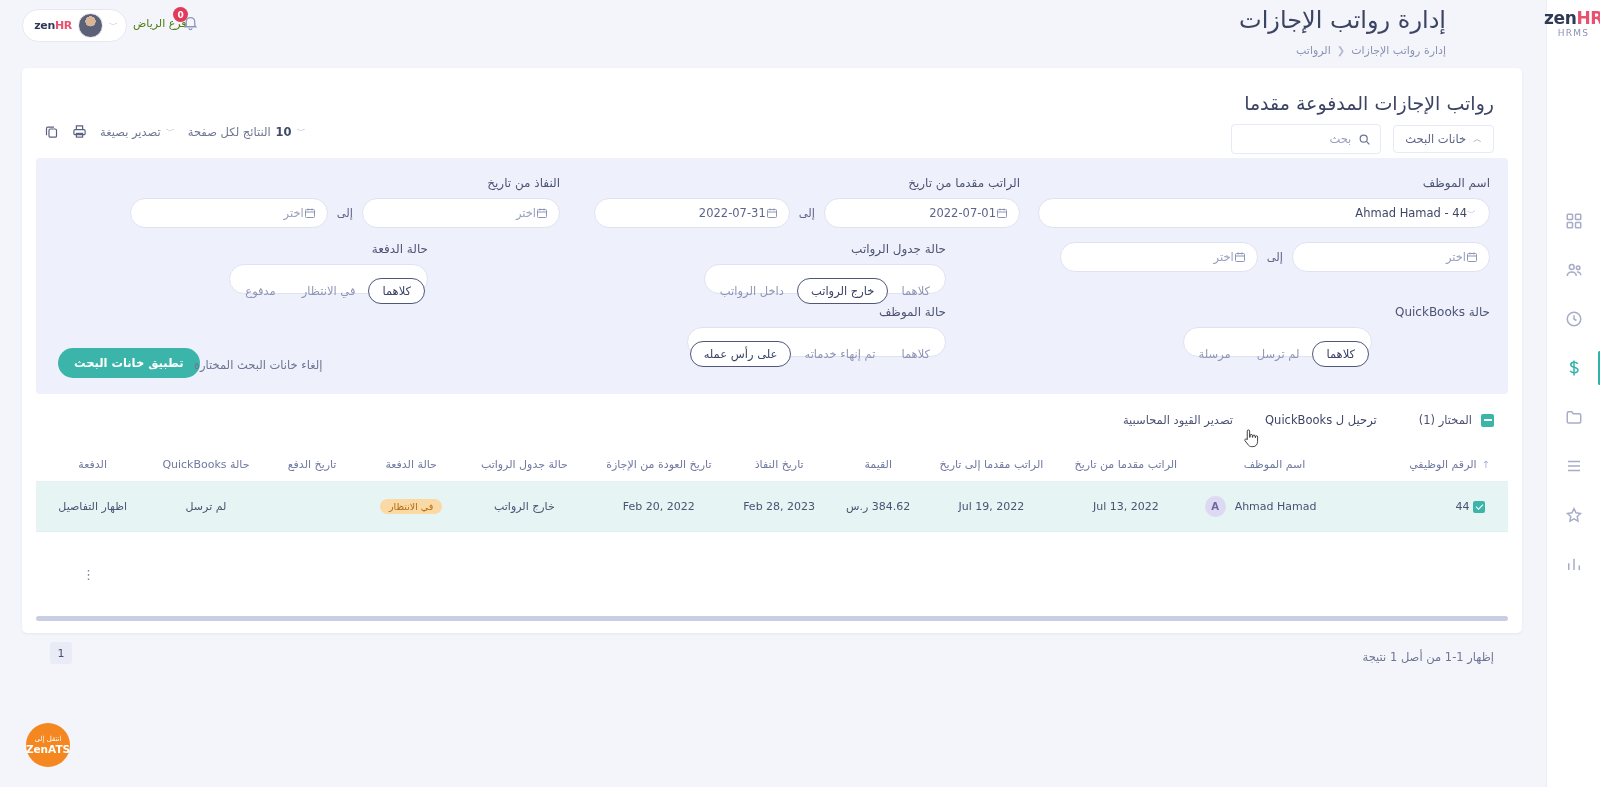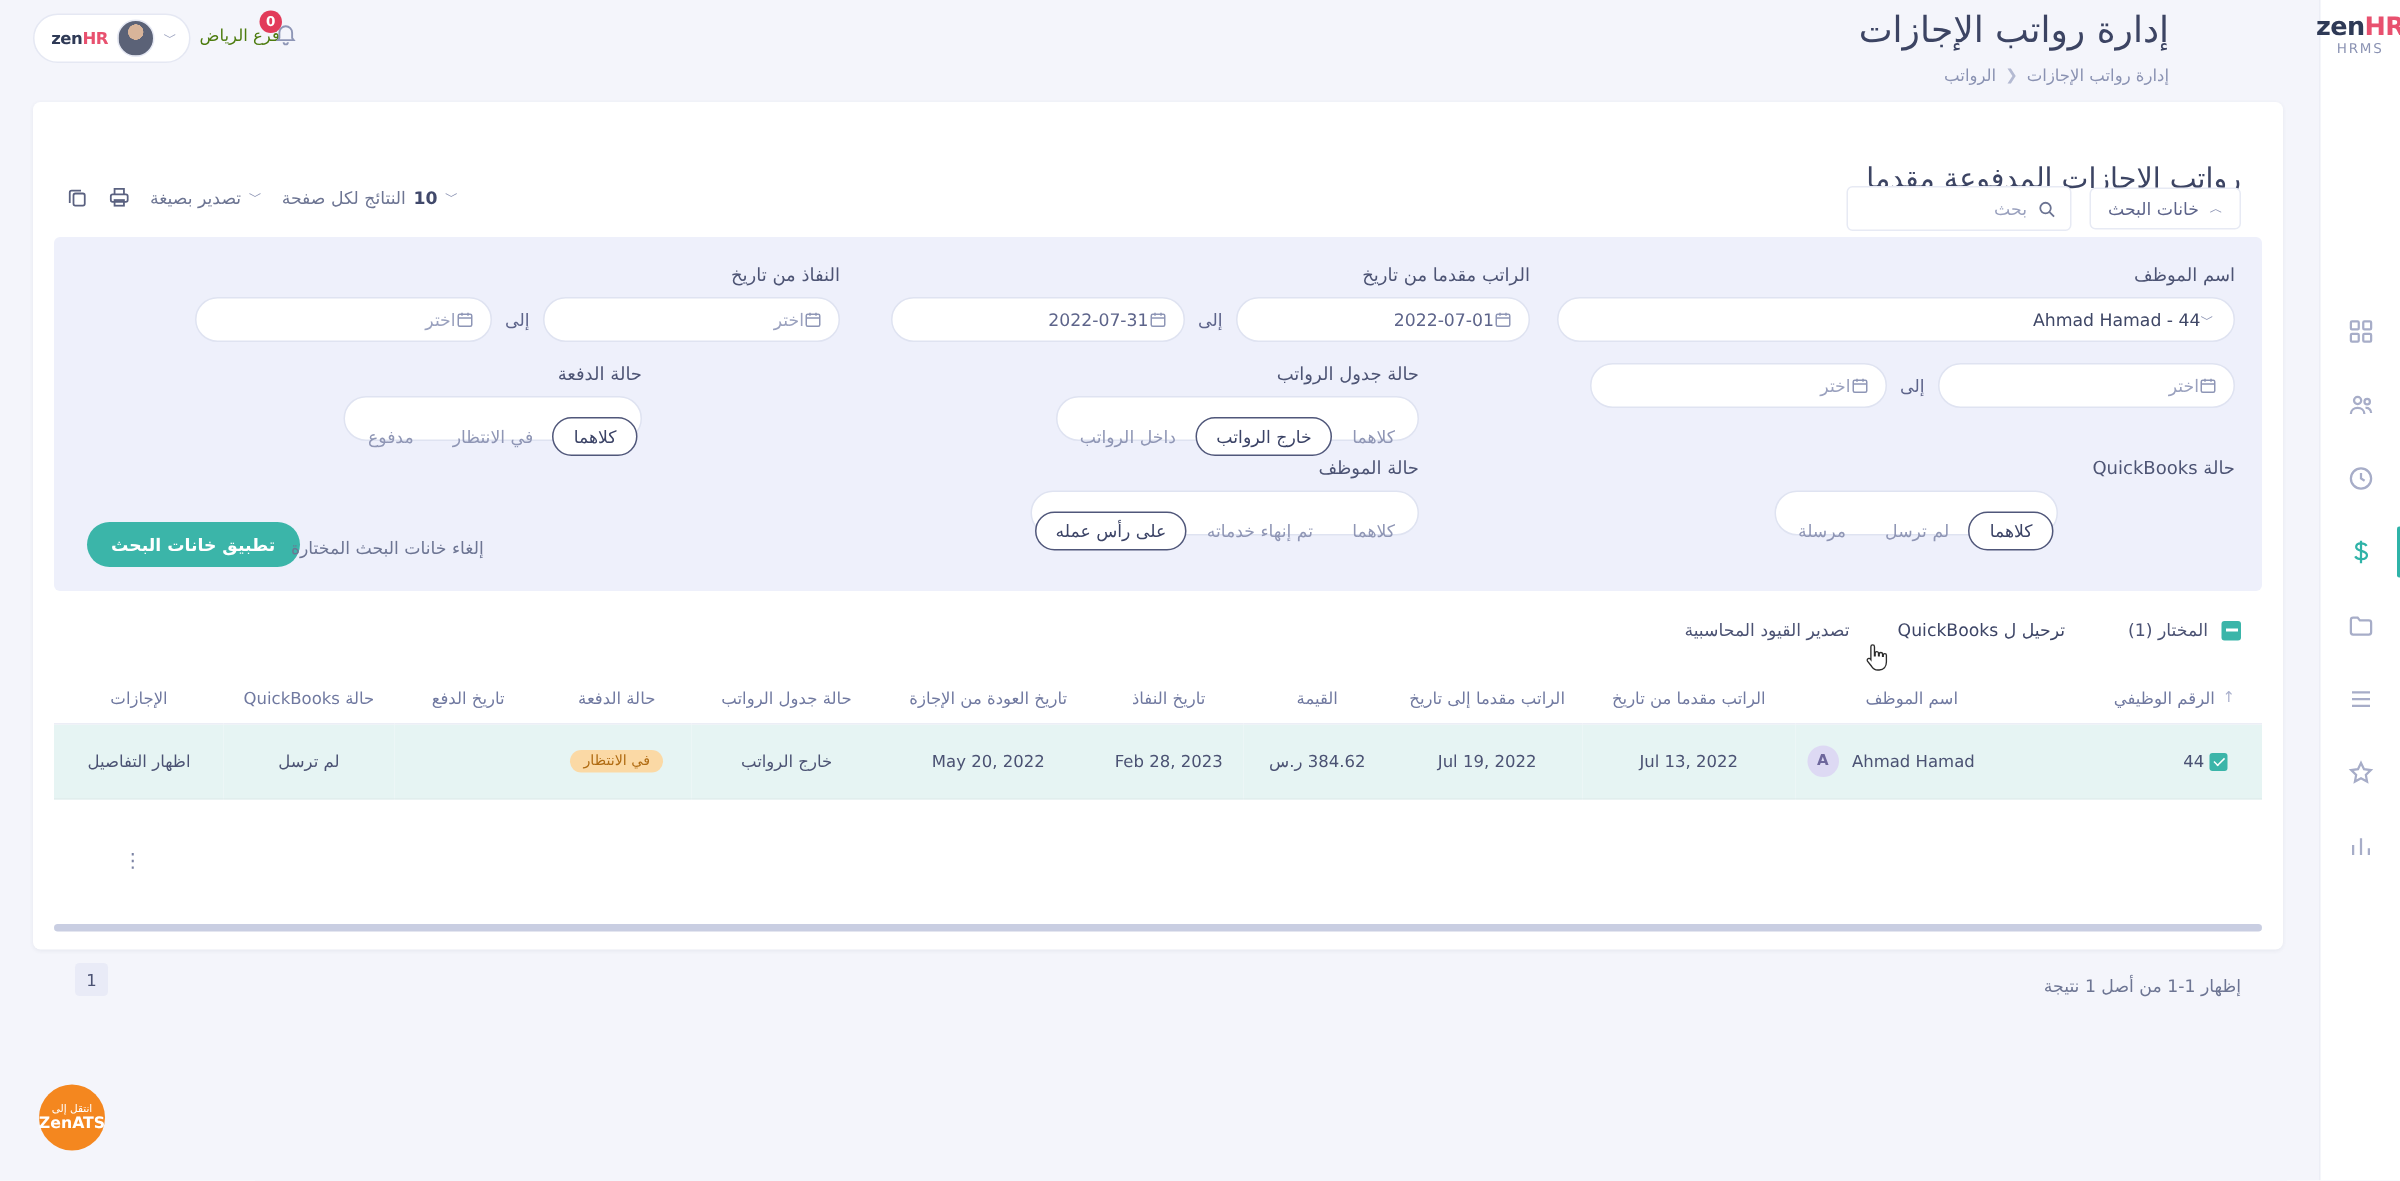"رواتب الإجازات المدفوعة مقدما" .card-title { top: 40px -> 24px }
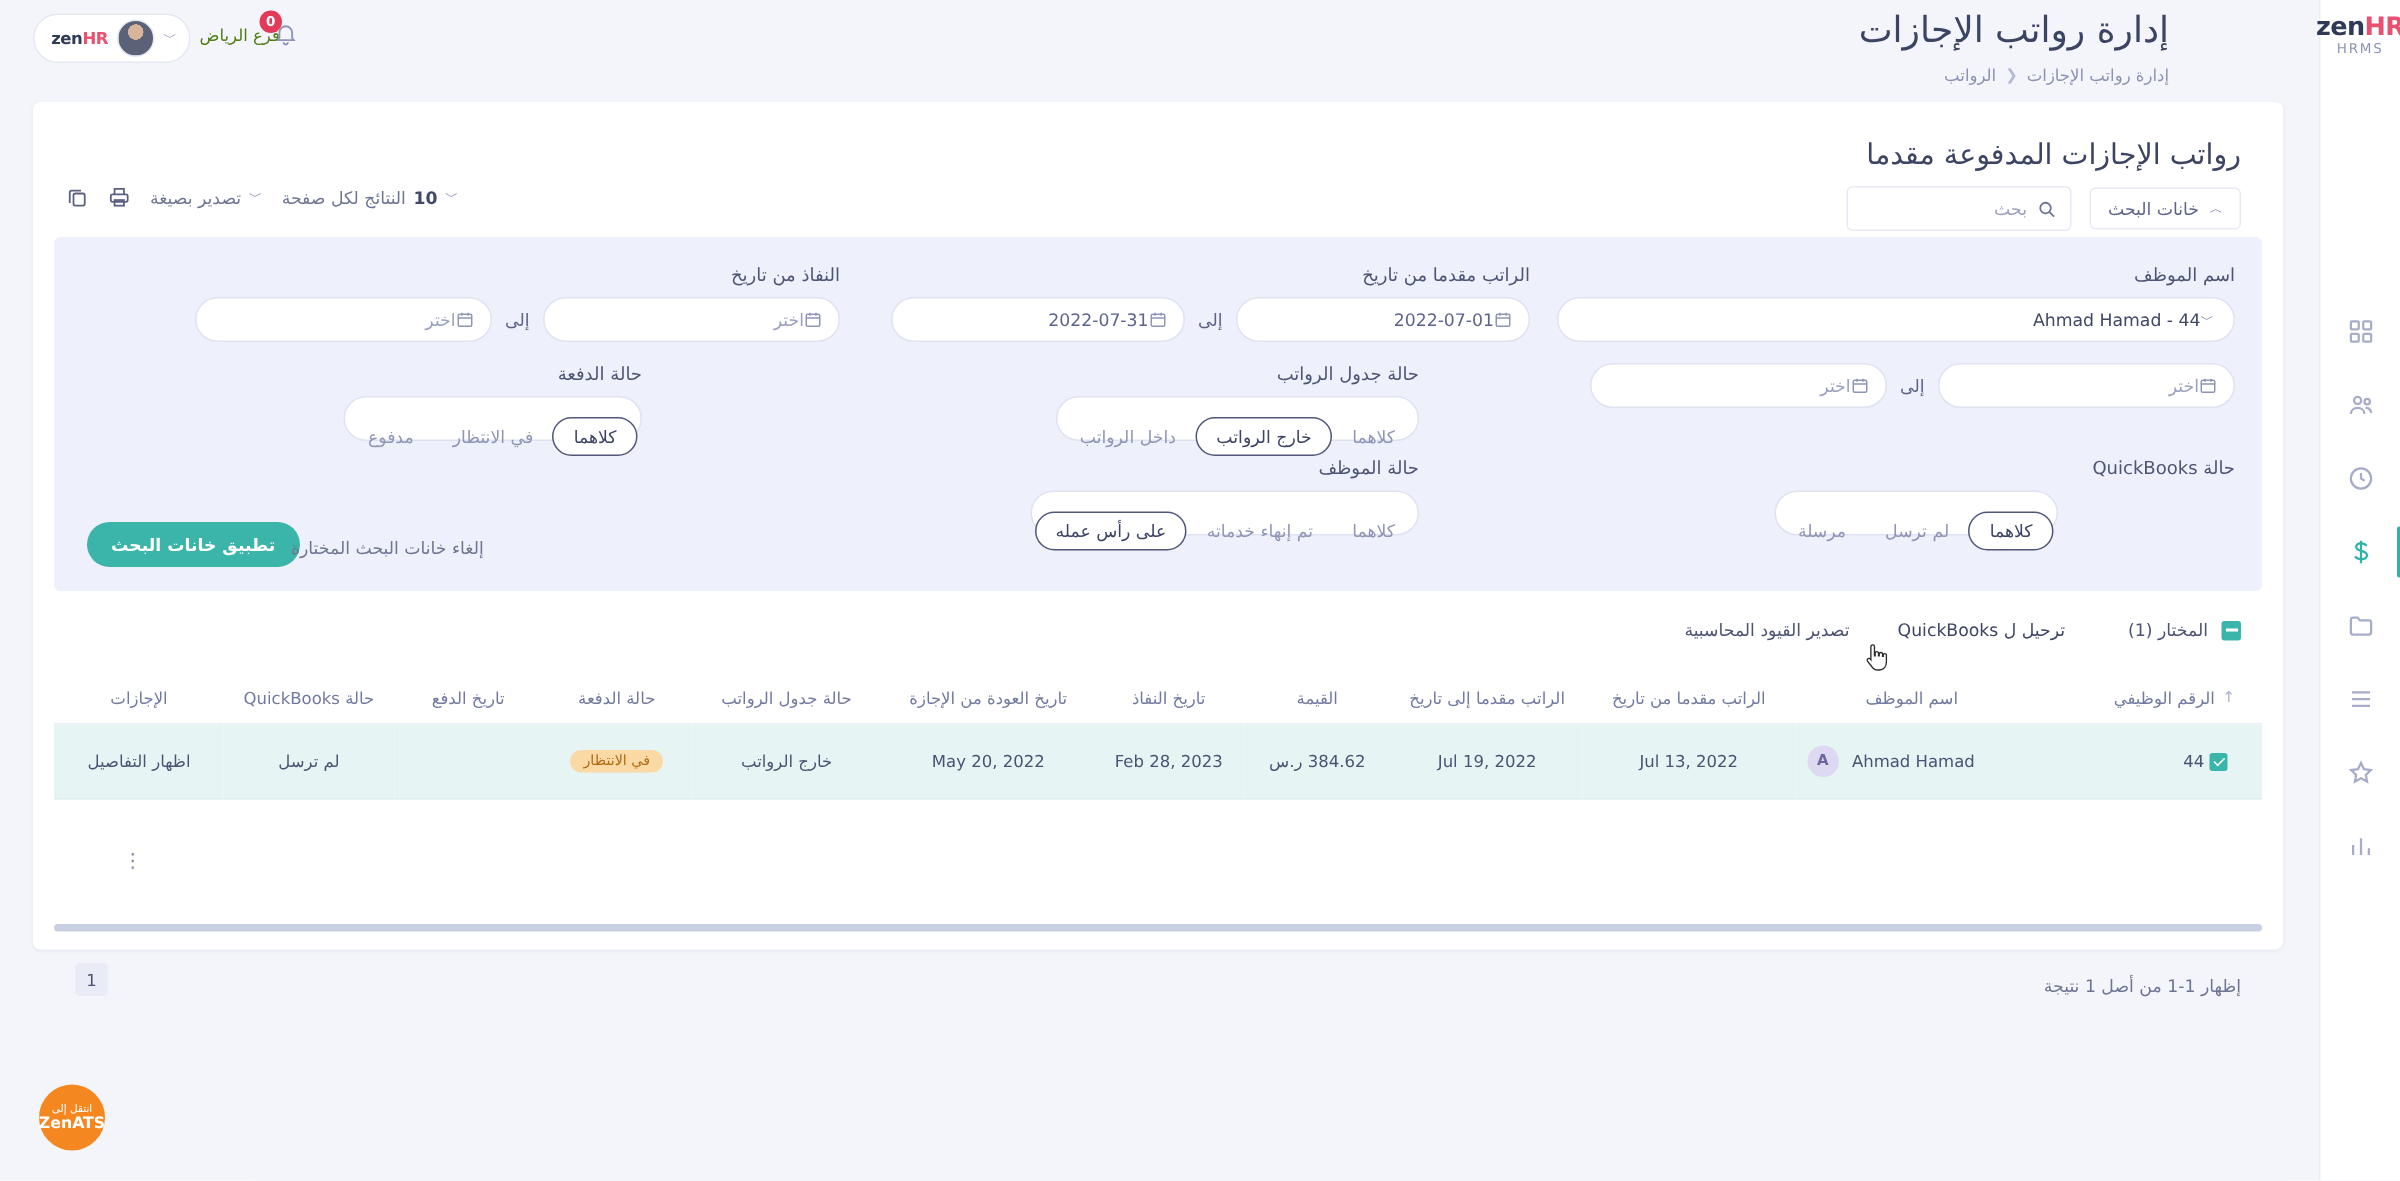"الإجازات" th { text: الإجازات -> الدفعة }
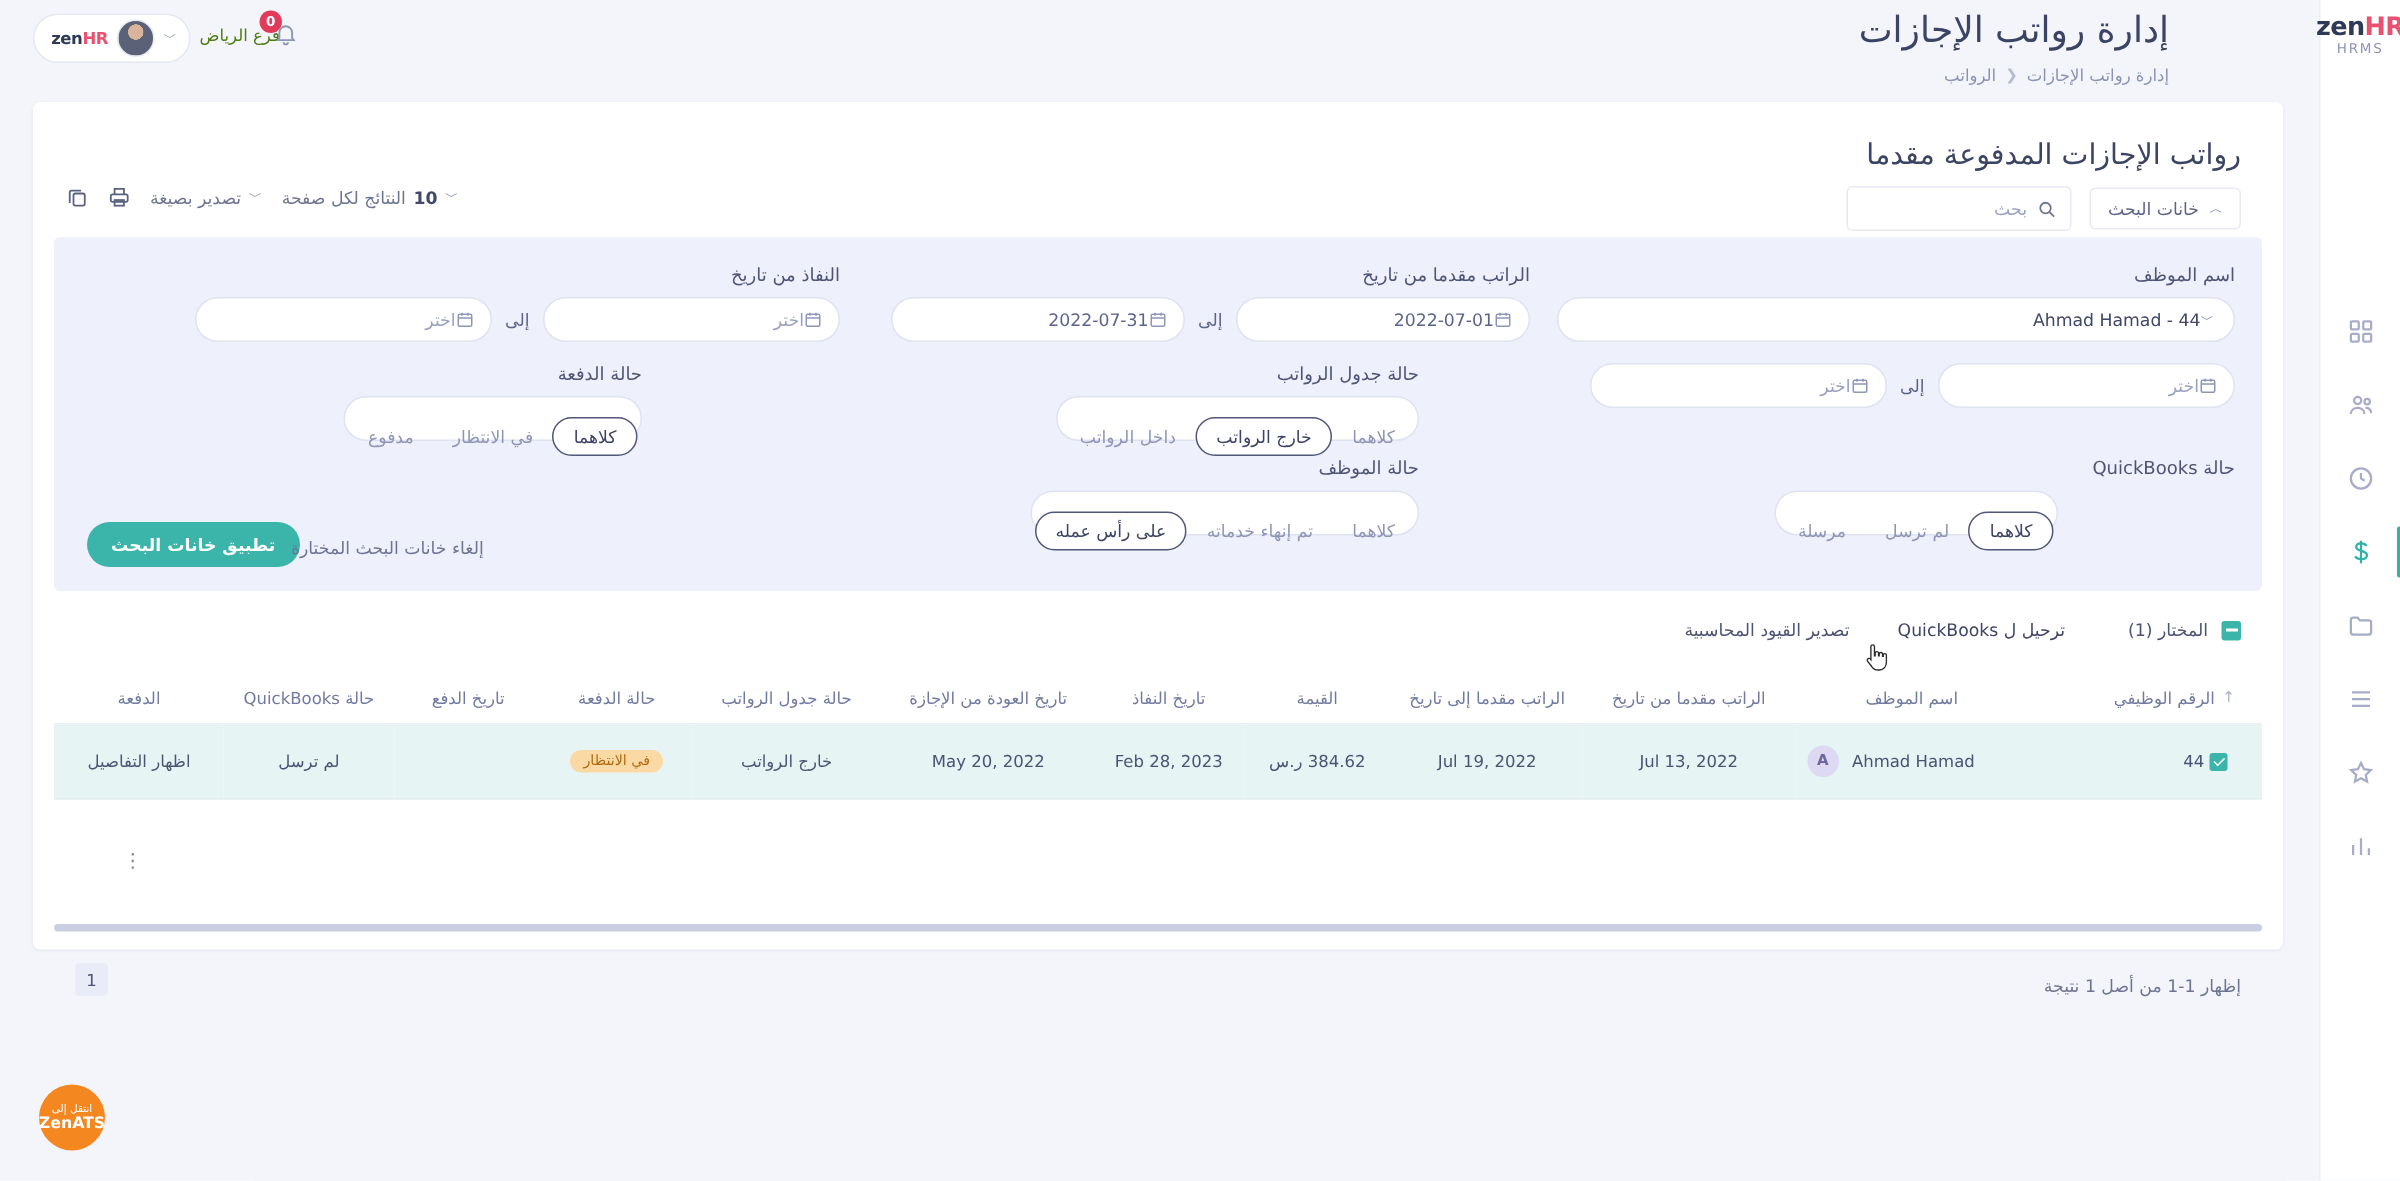"May 20, 2022" td { text: May -> Feb }
